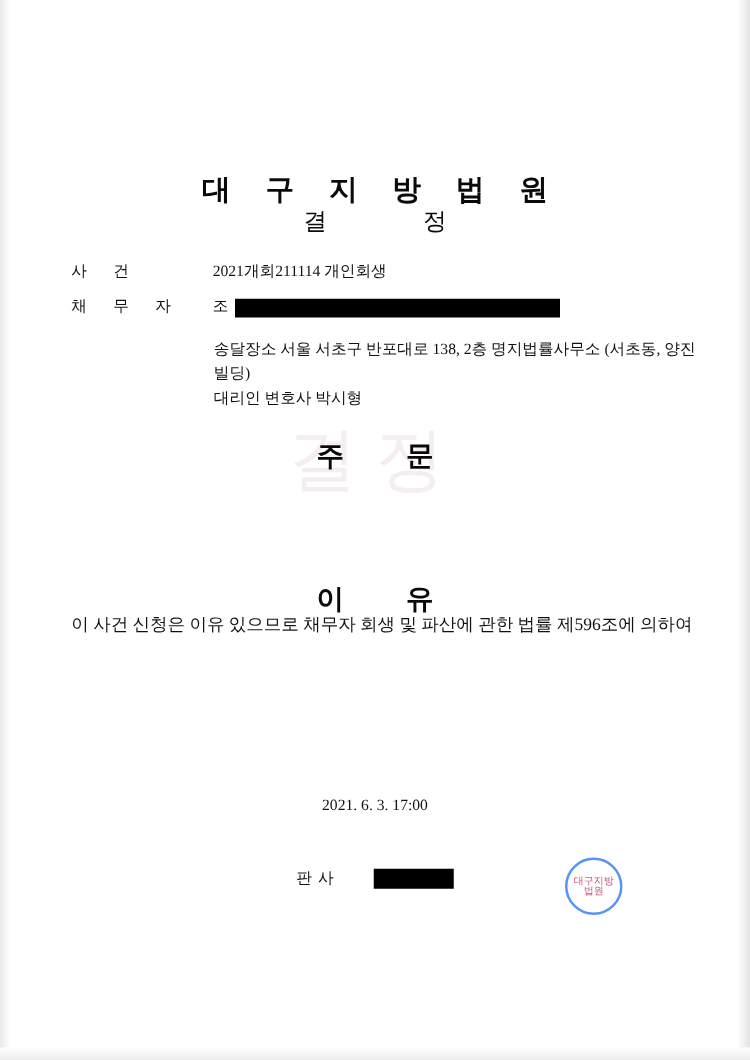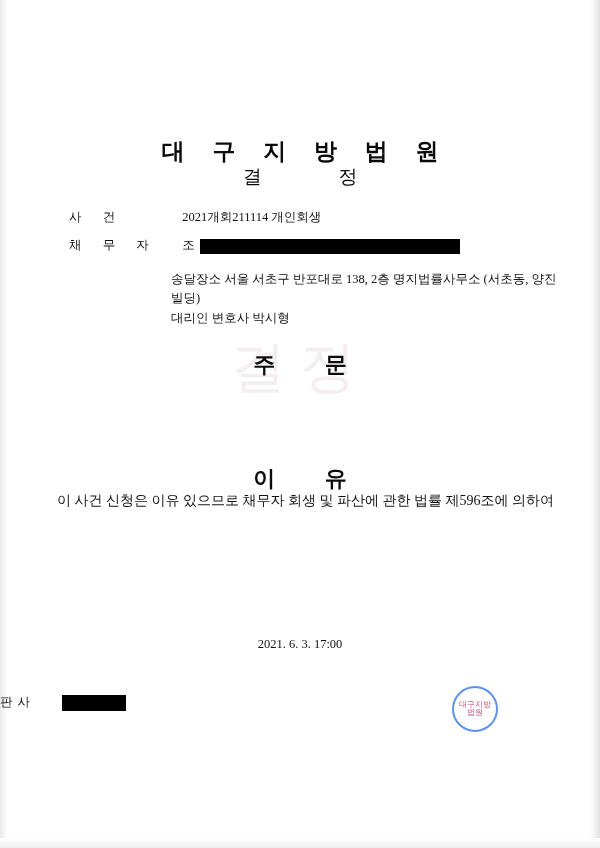"사 건" .field-label { margin-left: 12px -> none }
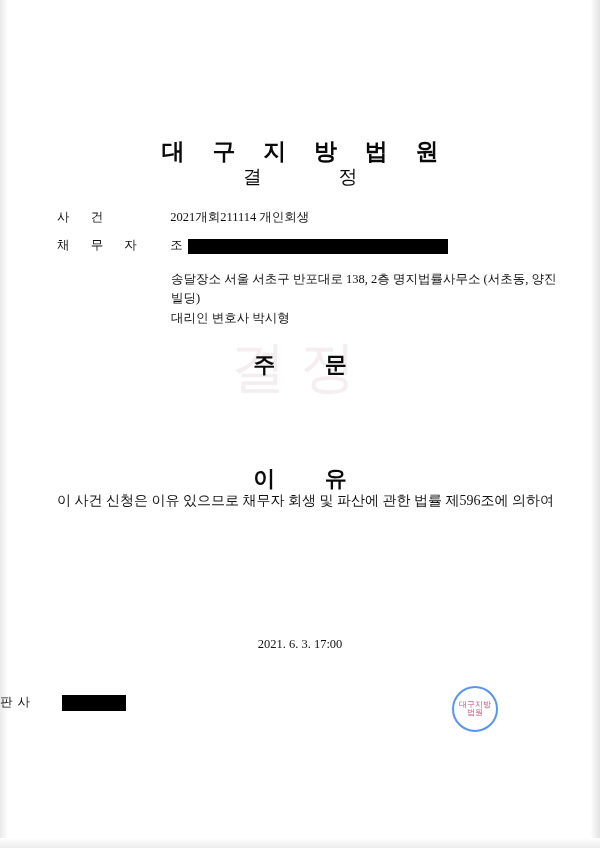"판사" .judge-row { text-align: none -> center }
